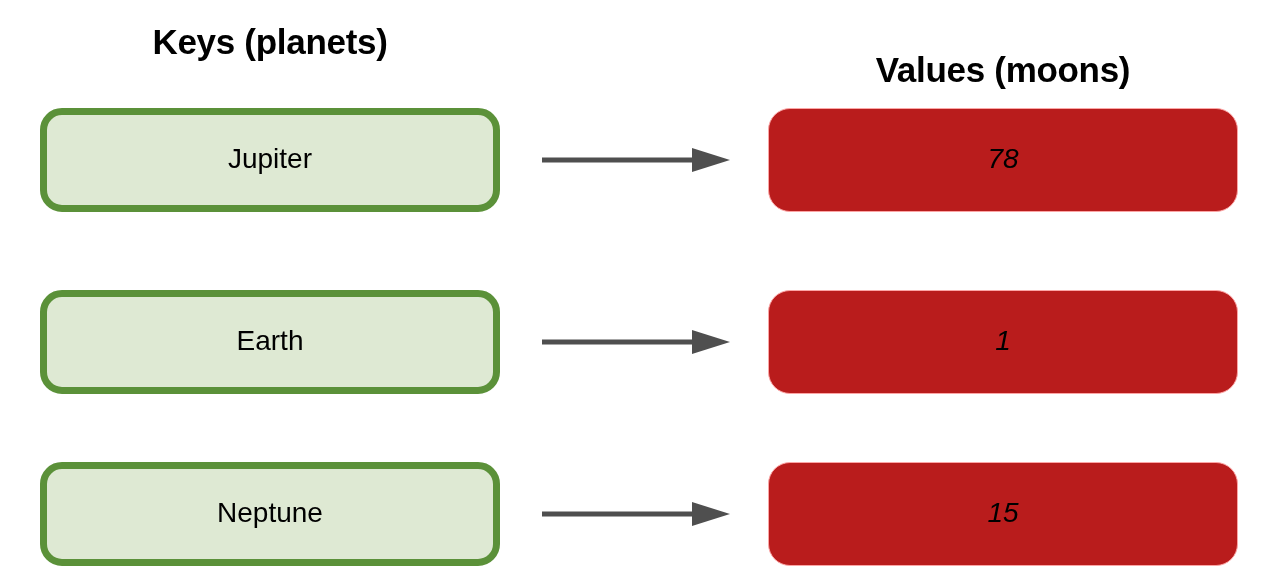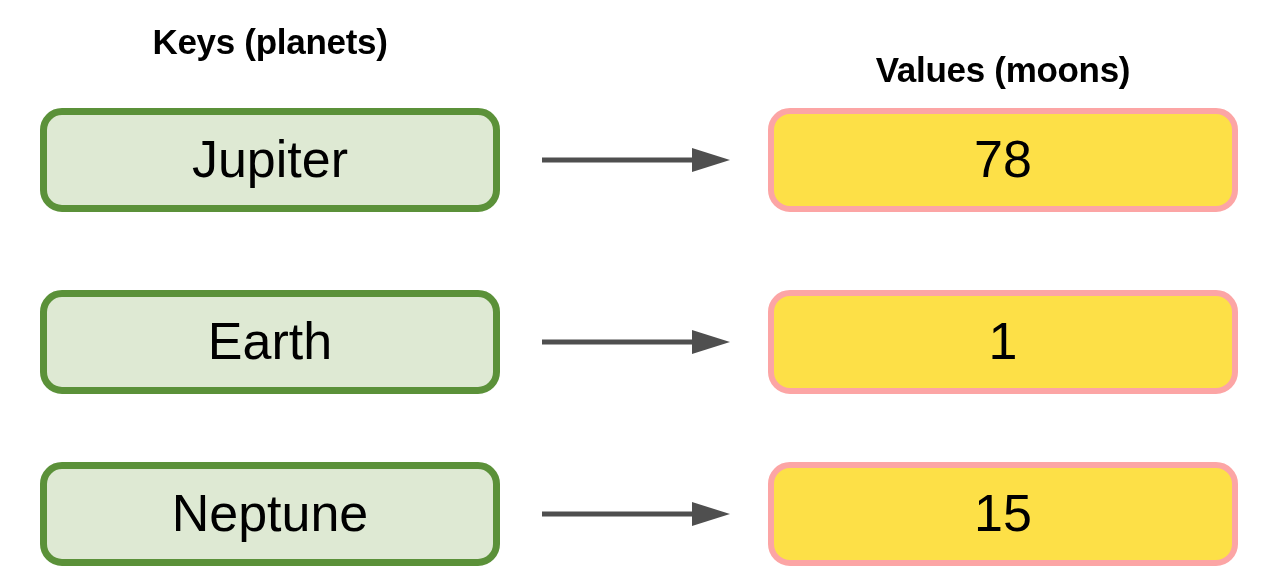"Jupiter" .box { font-size: 52px -> 28px }
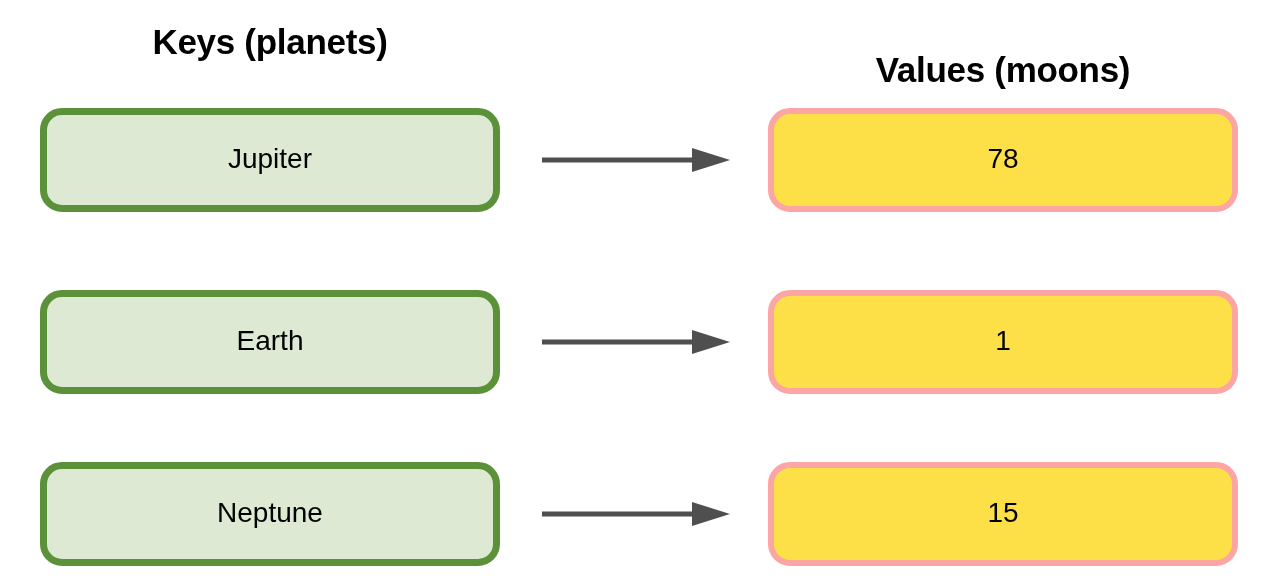"78" .value-box { background: #fde047 -> #b91c1c; border: 6px solid #fca5a5 -> 1px solid #fca5a5; font-style: none -> italic }
